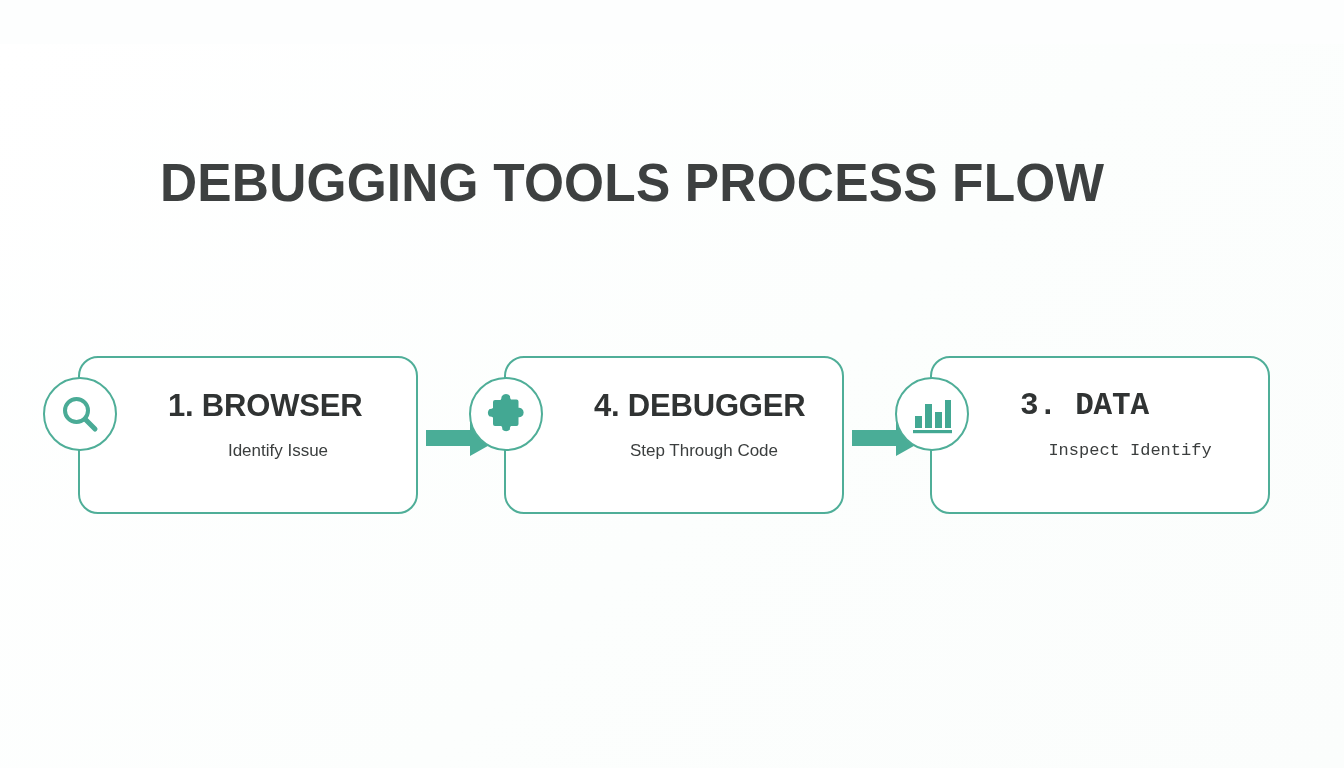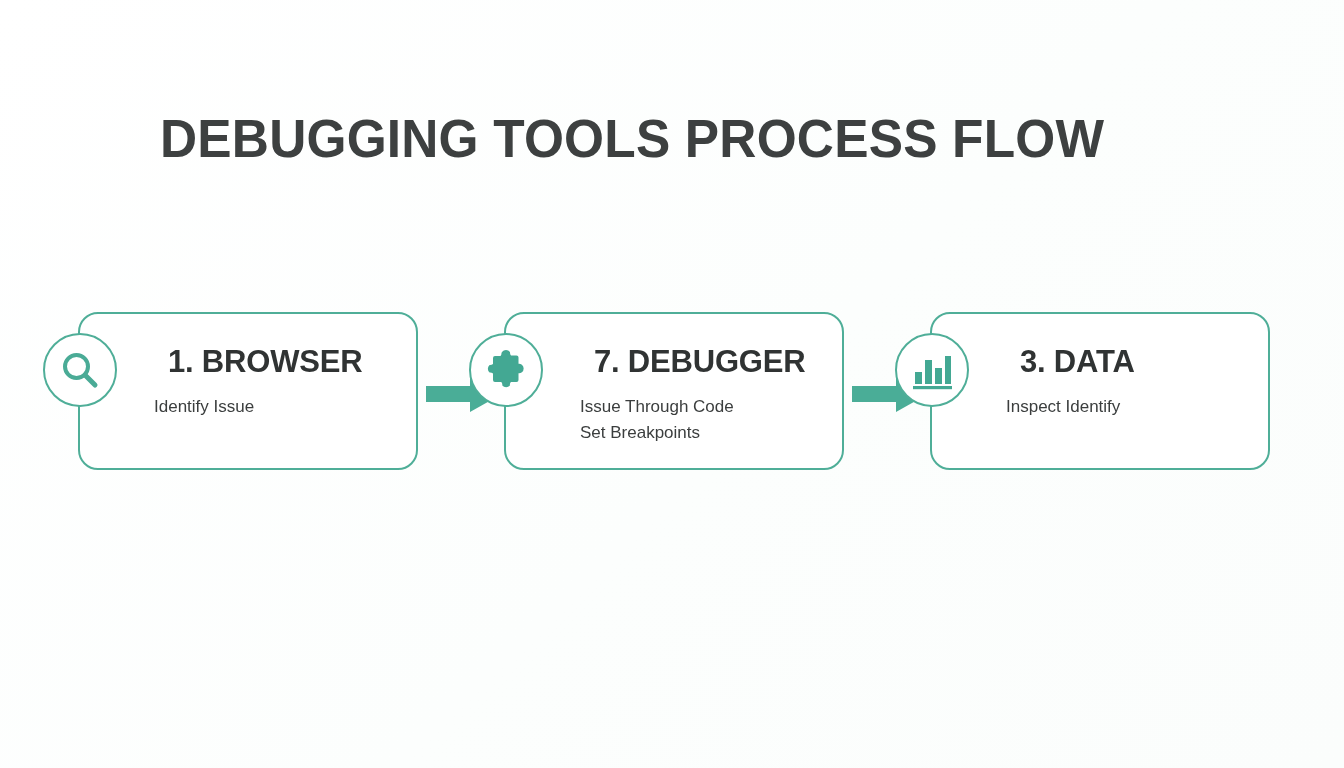"DEBUGGING TOOLS PROCESS FLOW" .slide { margin-top: none -> 44px }
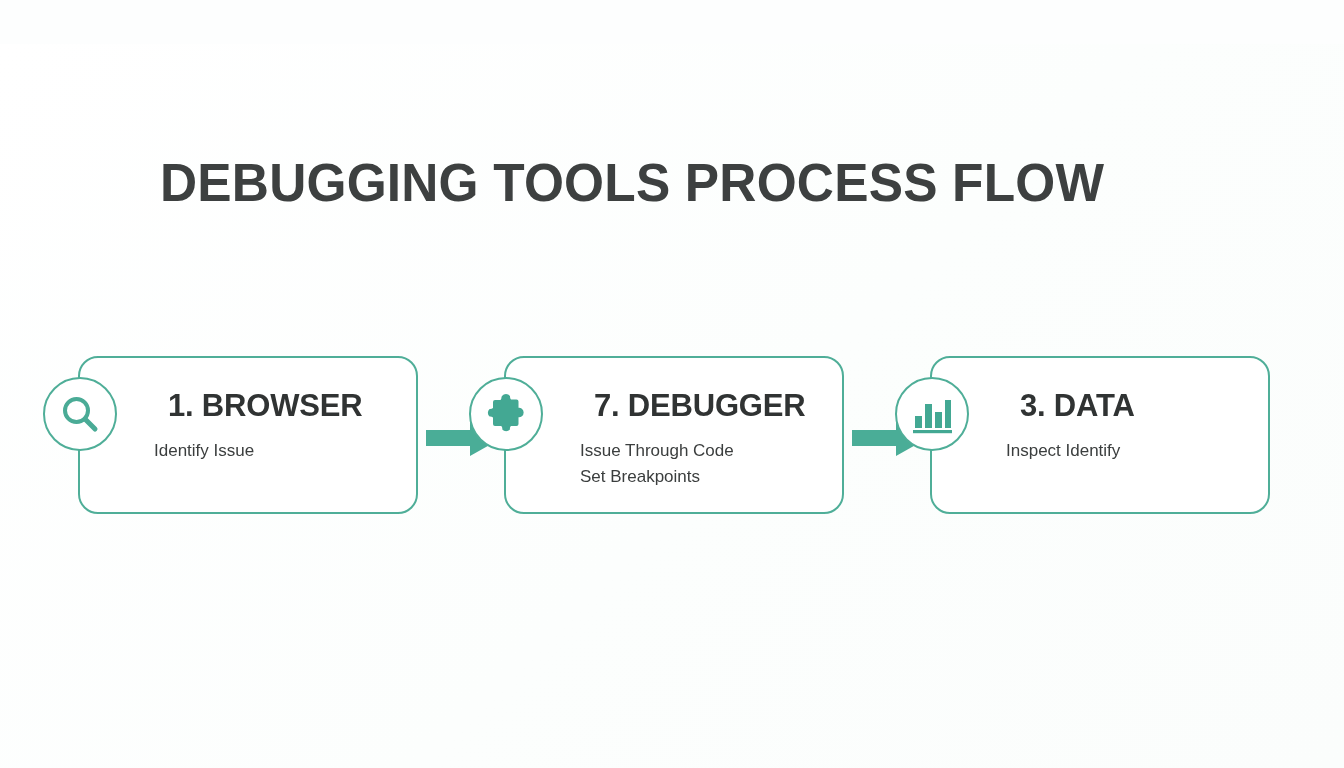"7. DEBUGGER" div.card-title { text: 7 -> 4 }
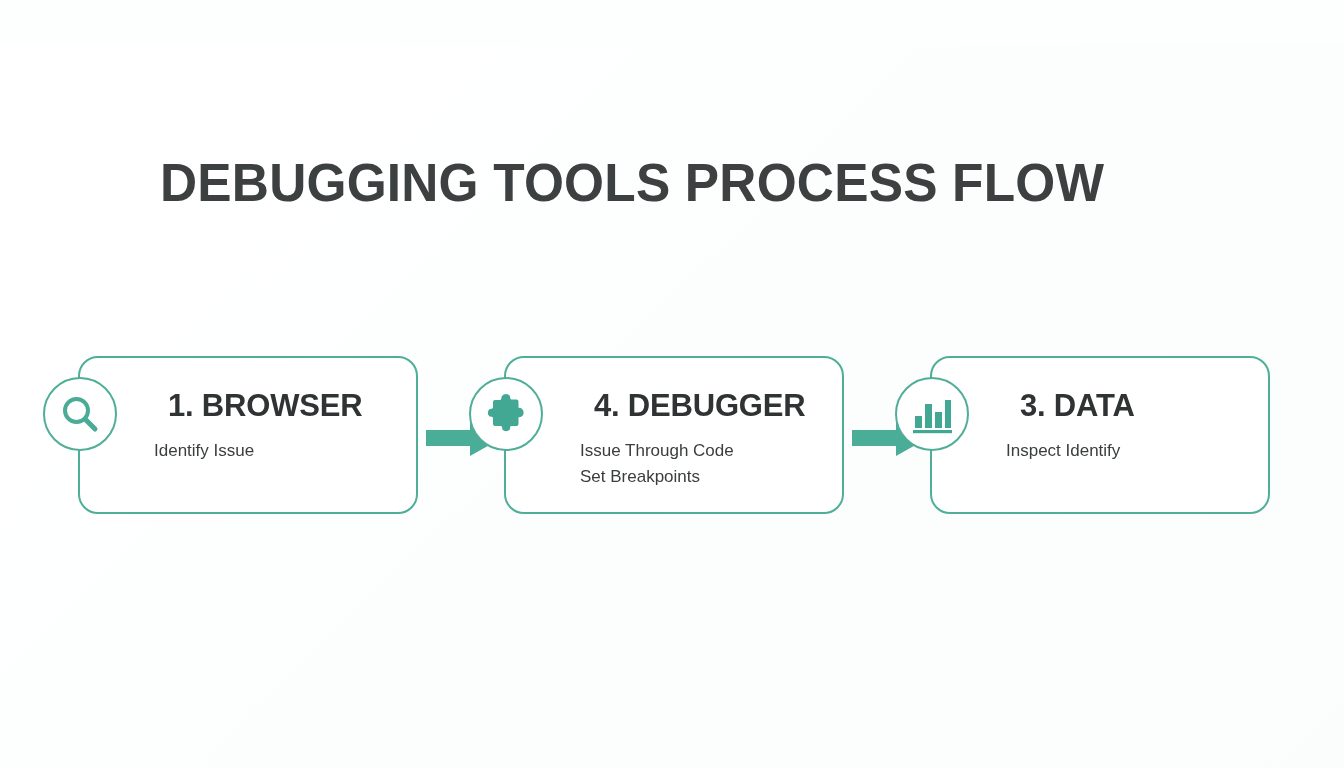"3. DATA" .card-3 { font-family: none -> Liberation Mono, monospace }
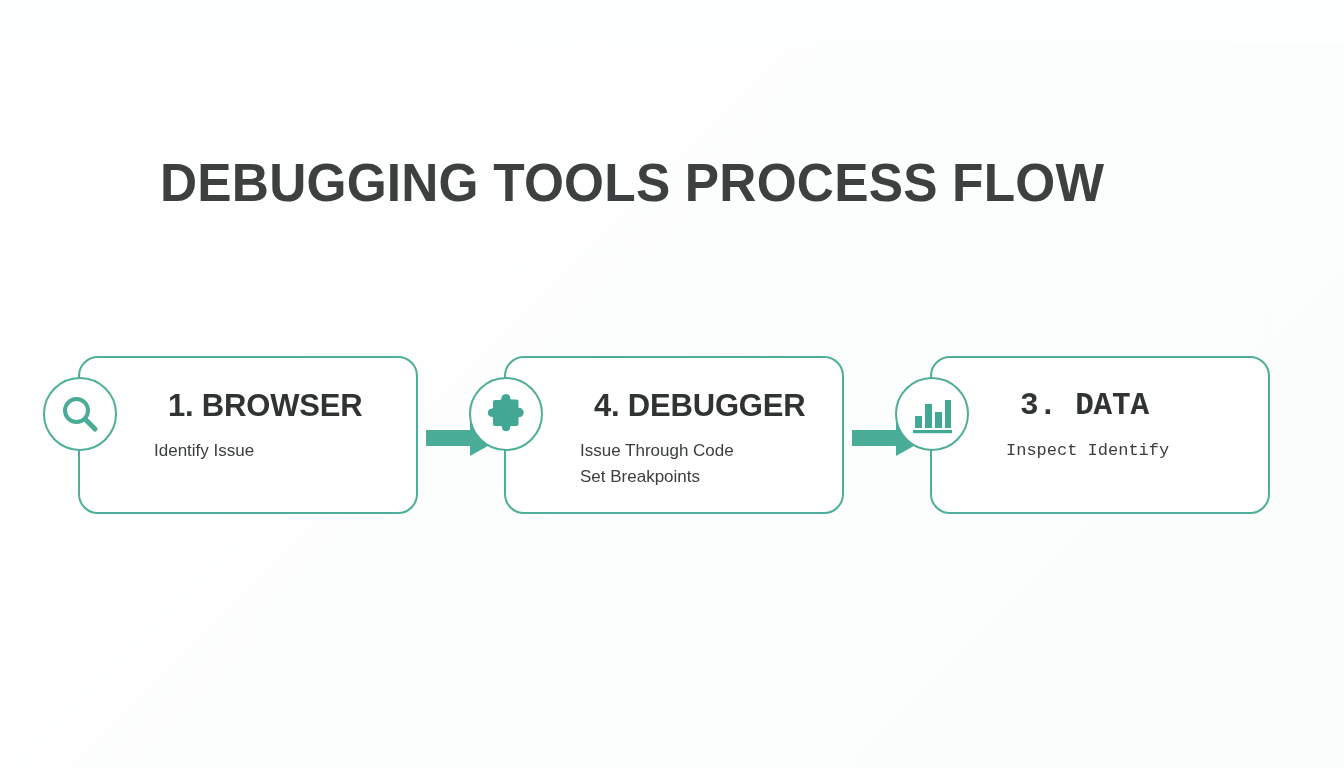"Identify Issue" .card-body { text-align: none -> center }
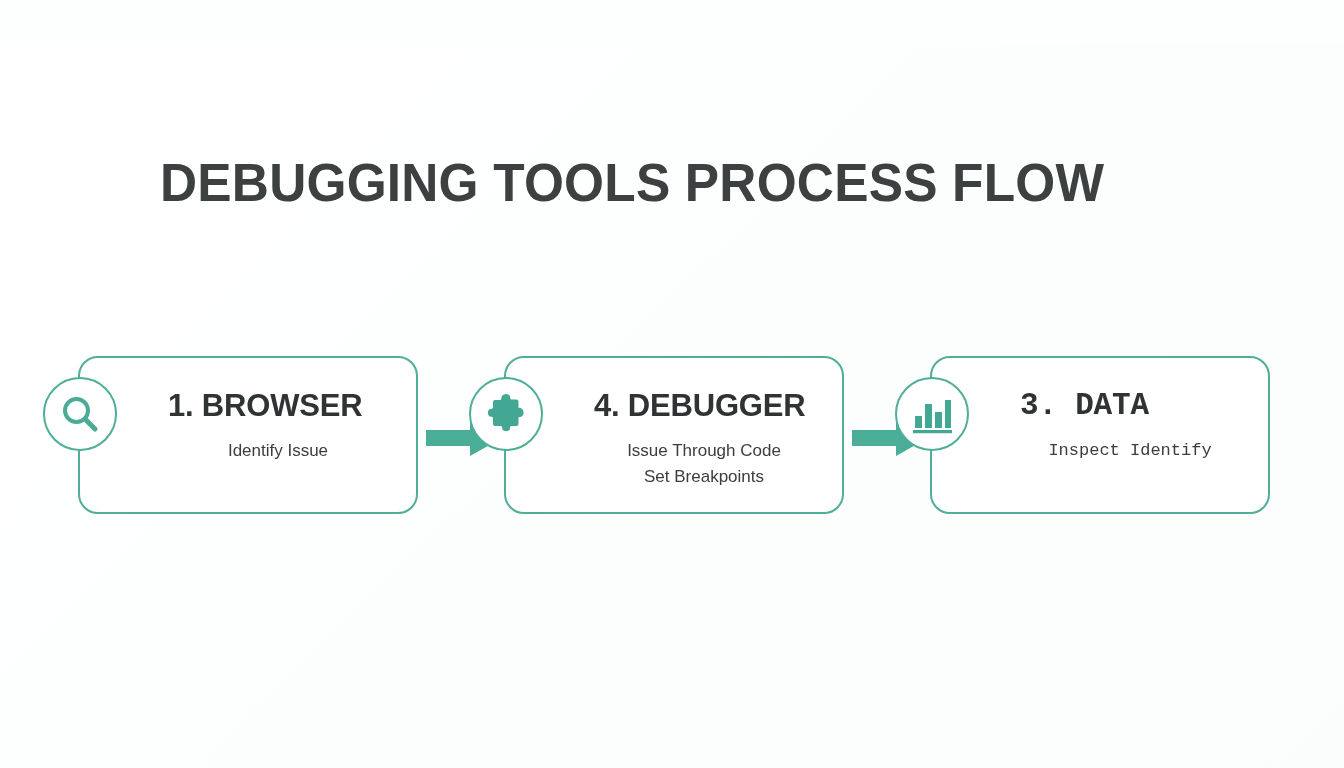"Issue Through Code" span.line { text: Issue -> Step }
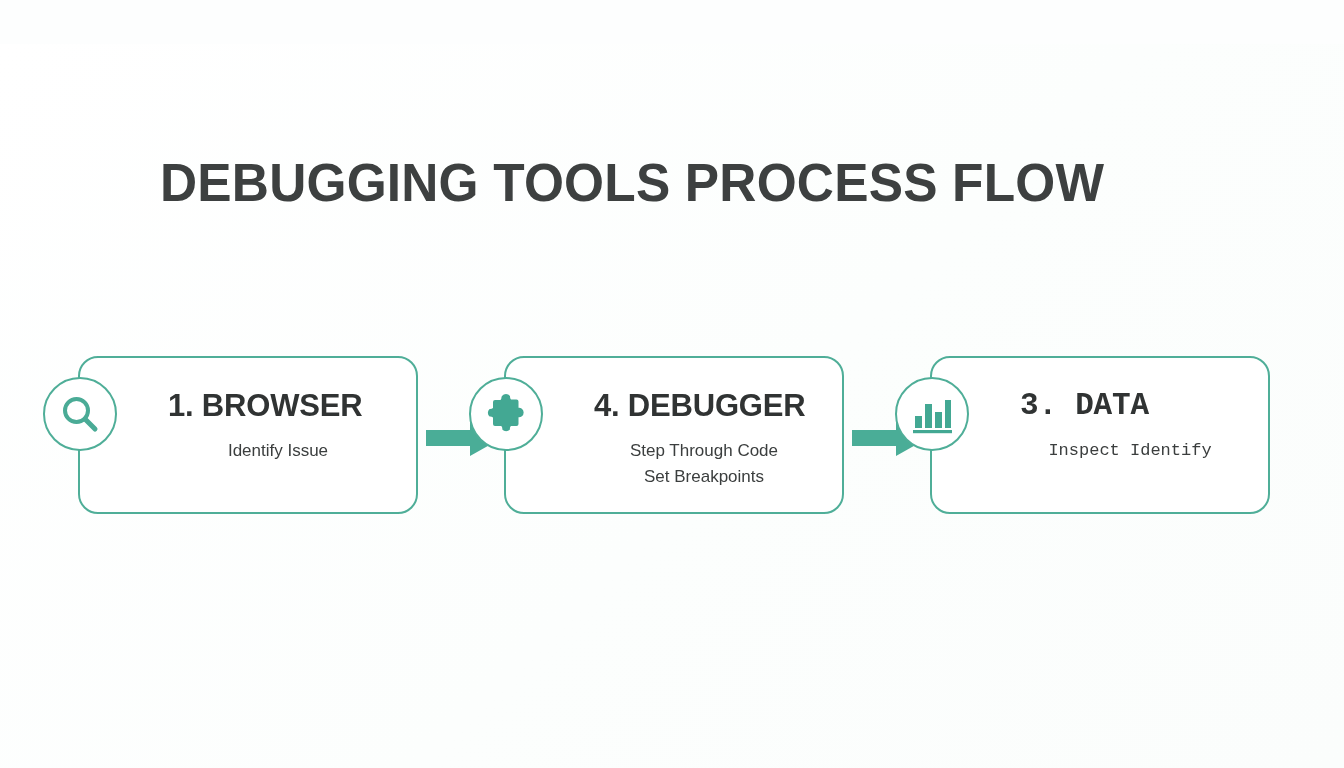"Set Breakpoints" span.line { html: <span>Set Breakpoints</span> -> none }
